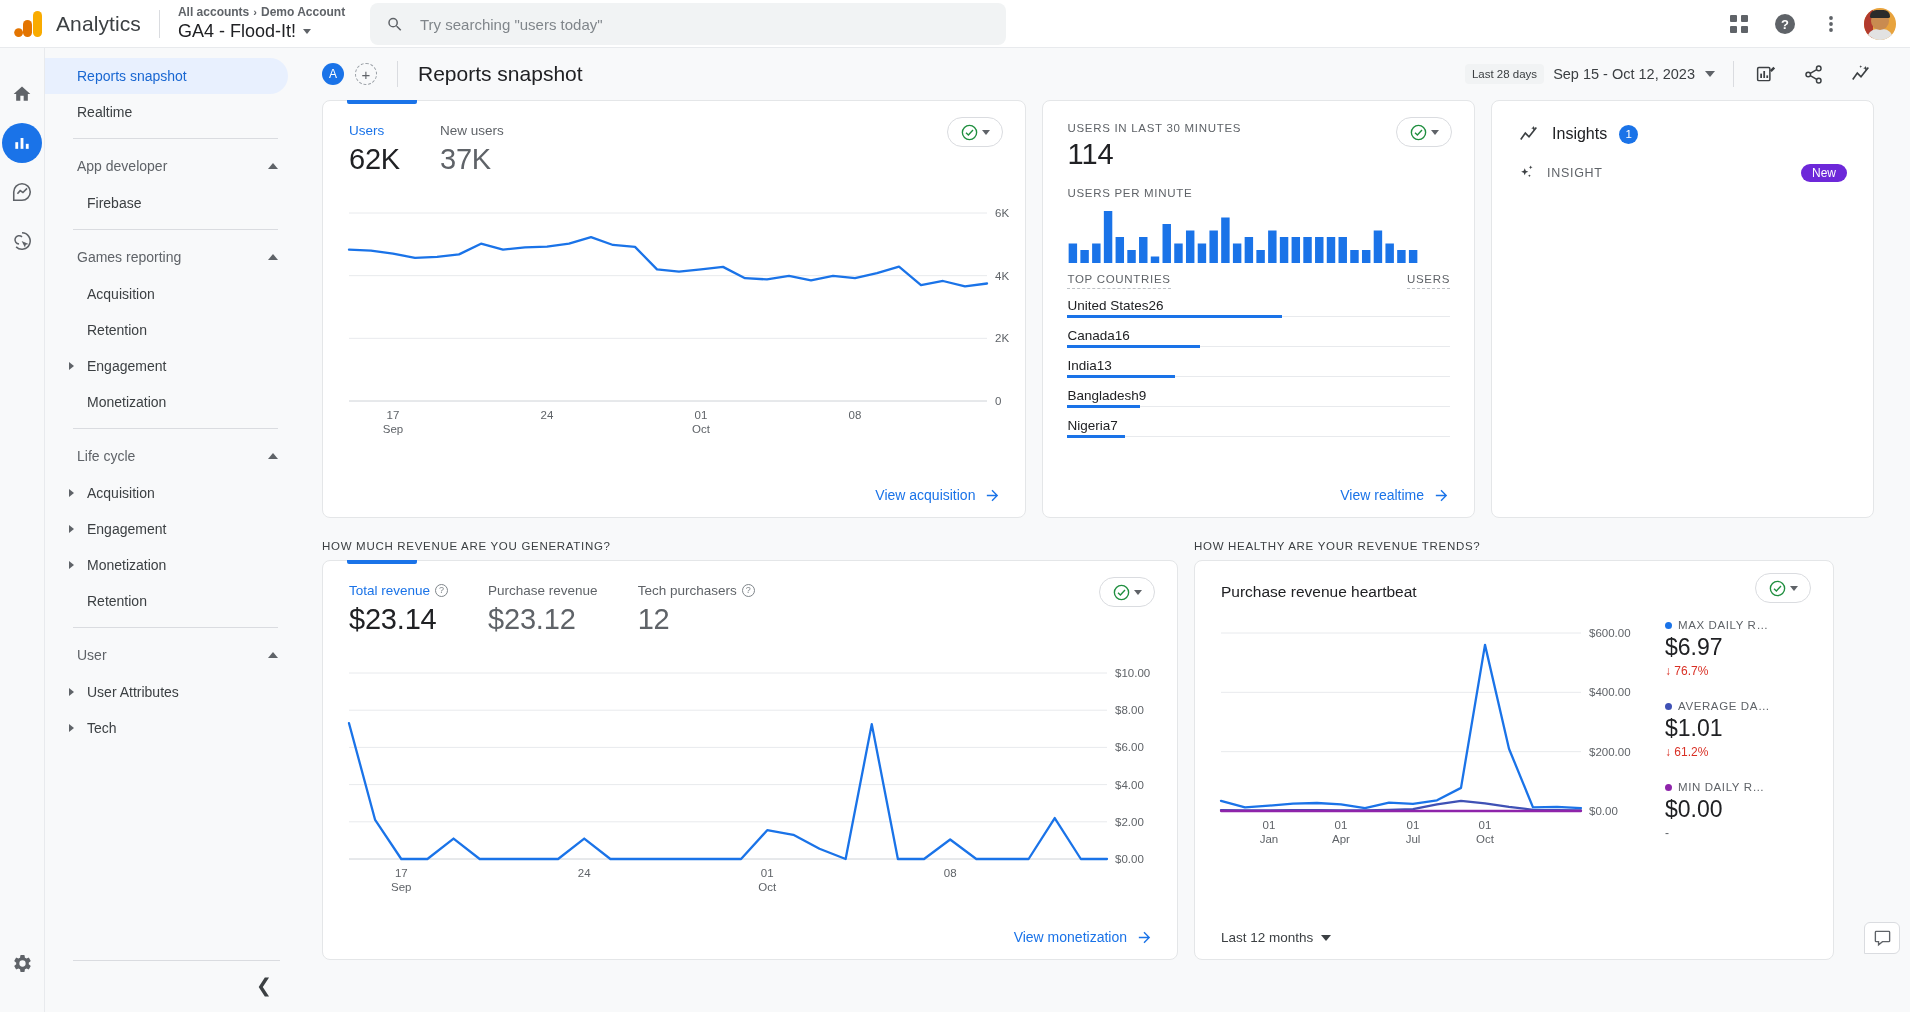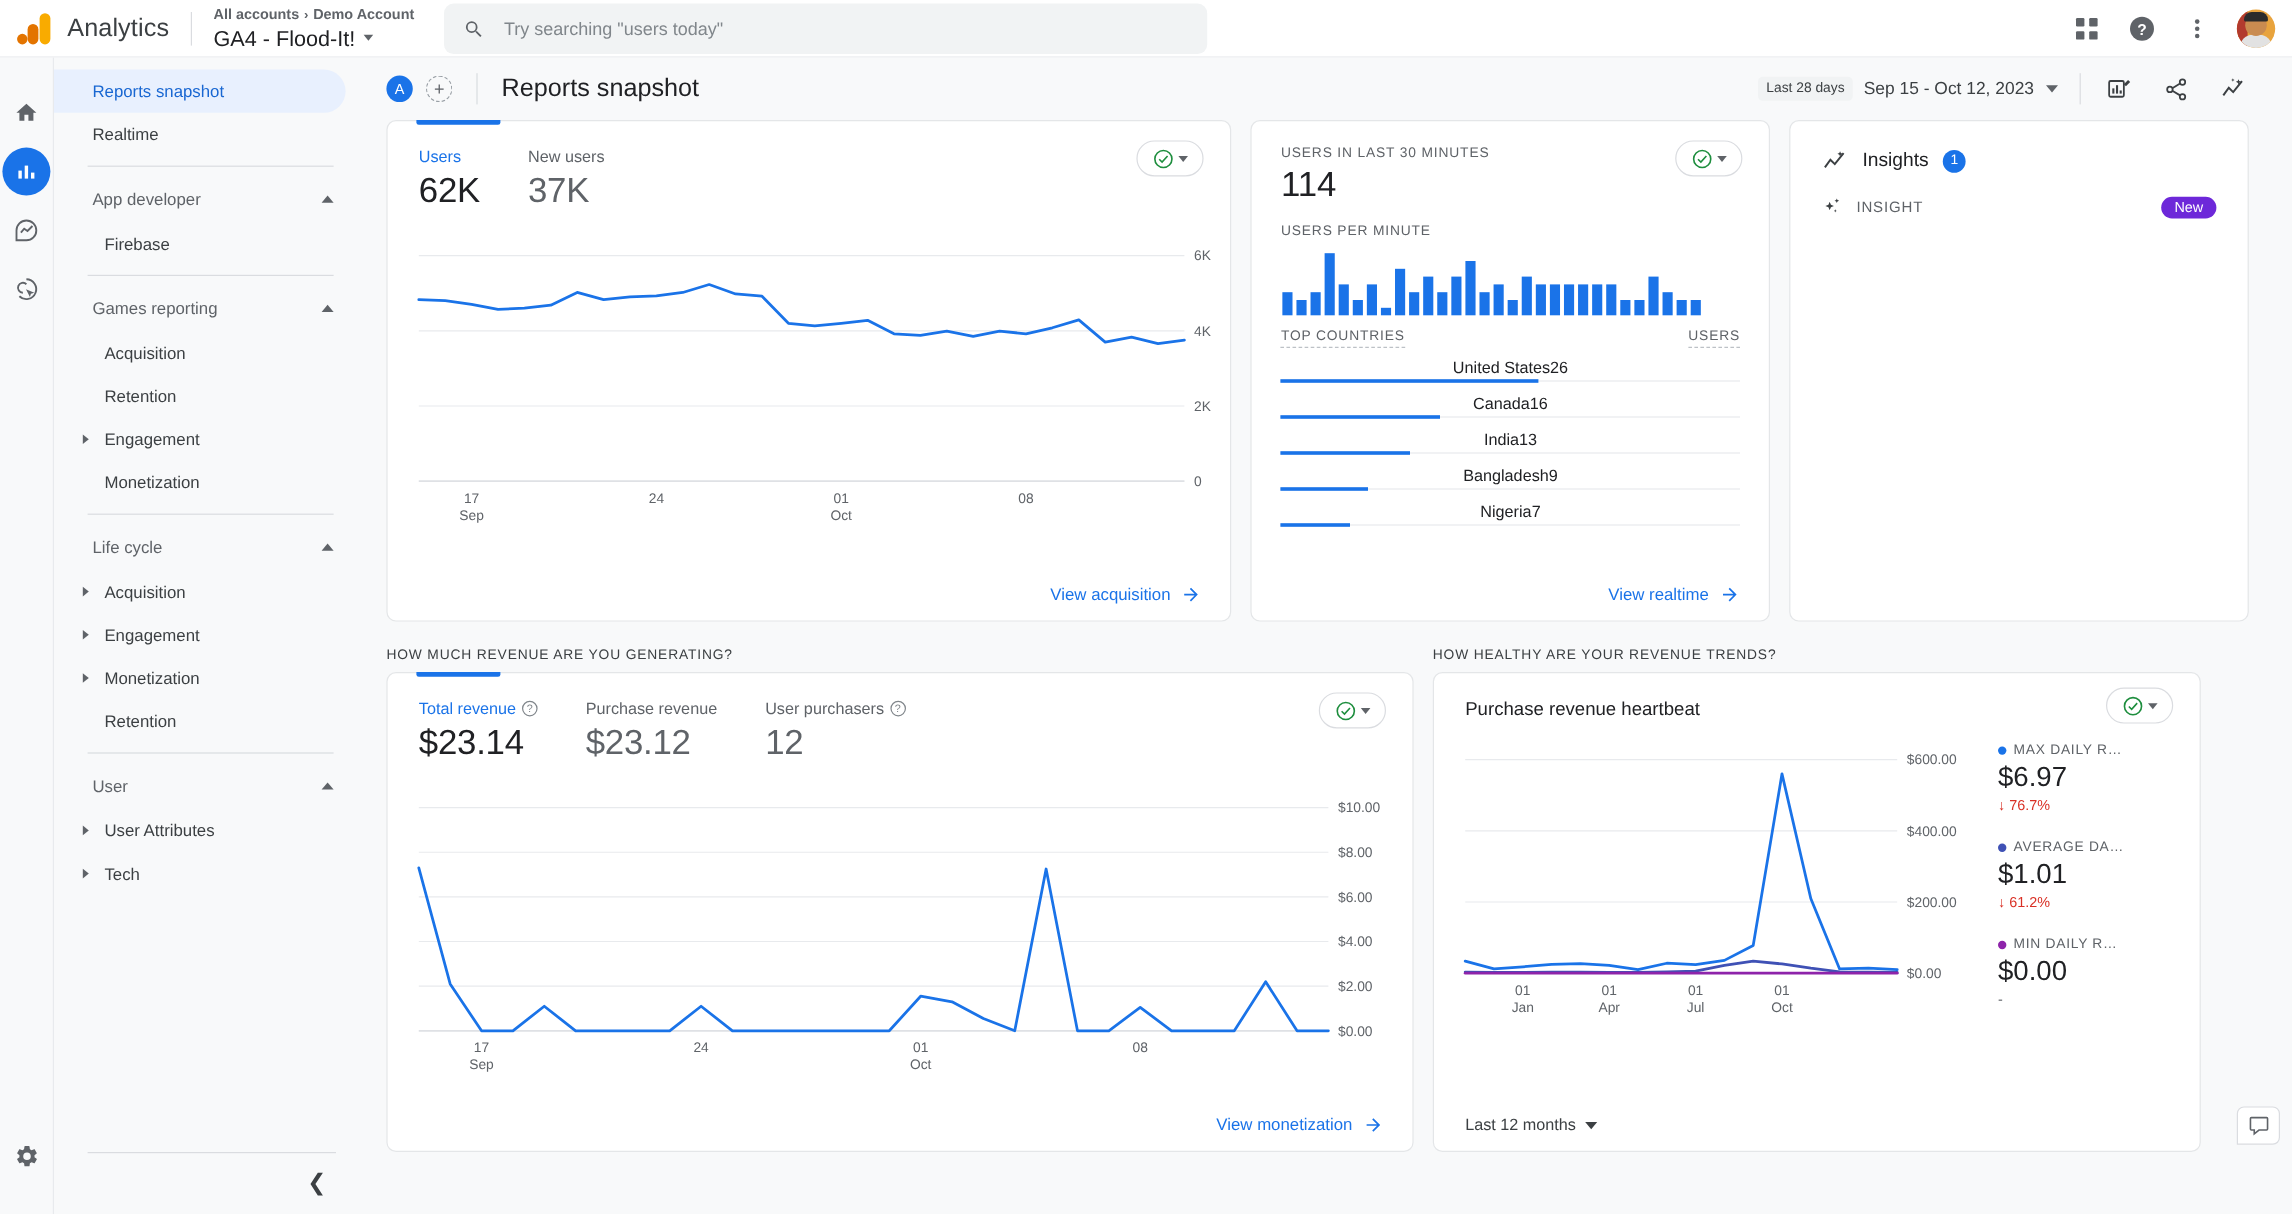"United States" .country-row { justify-content: center -> flex-start }
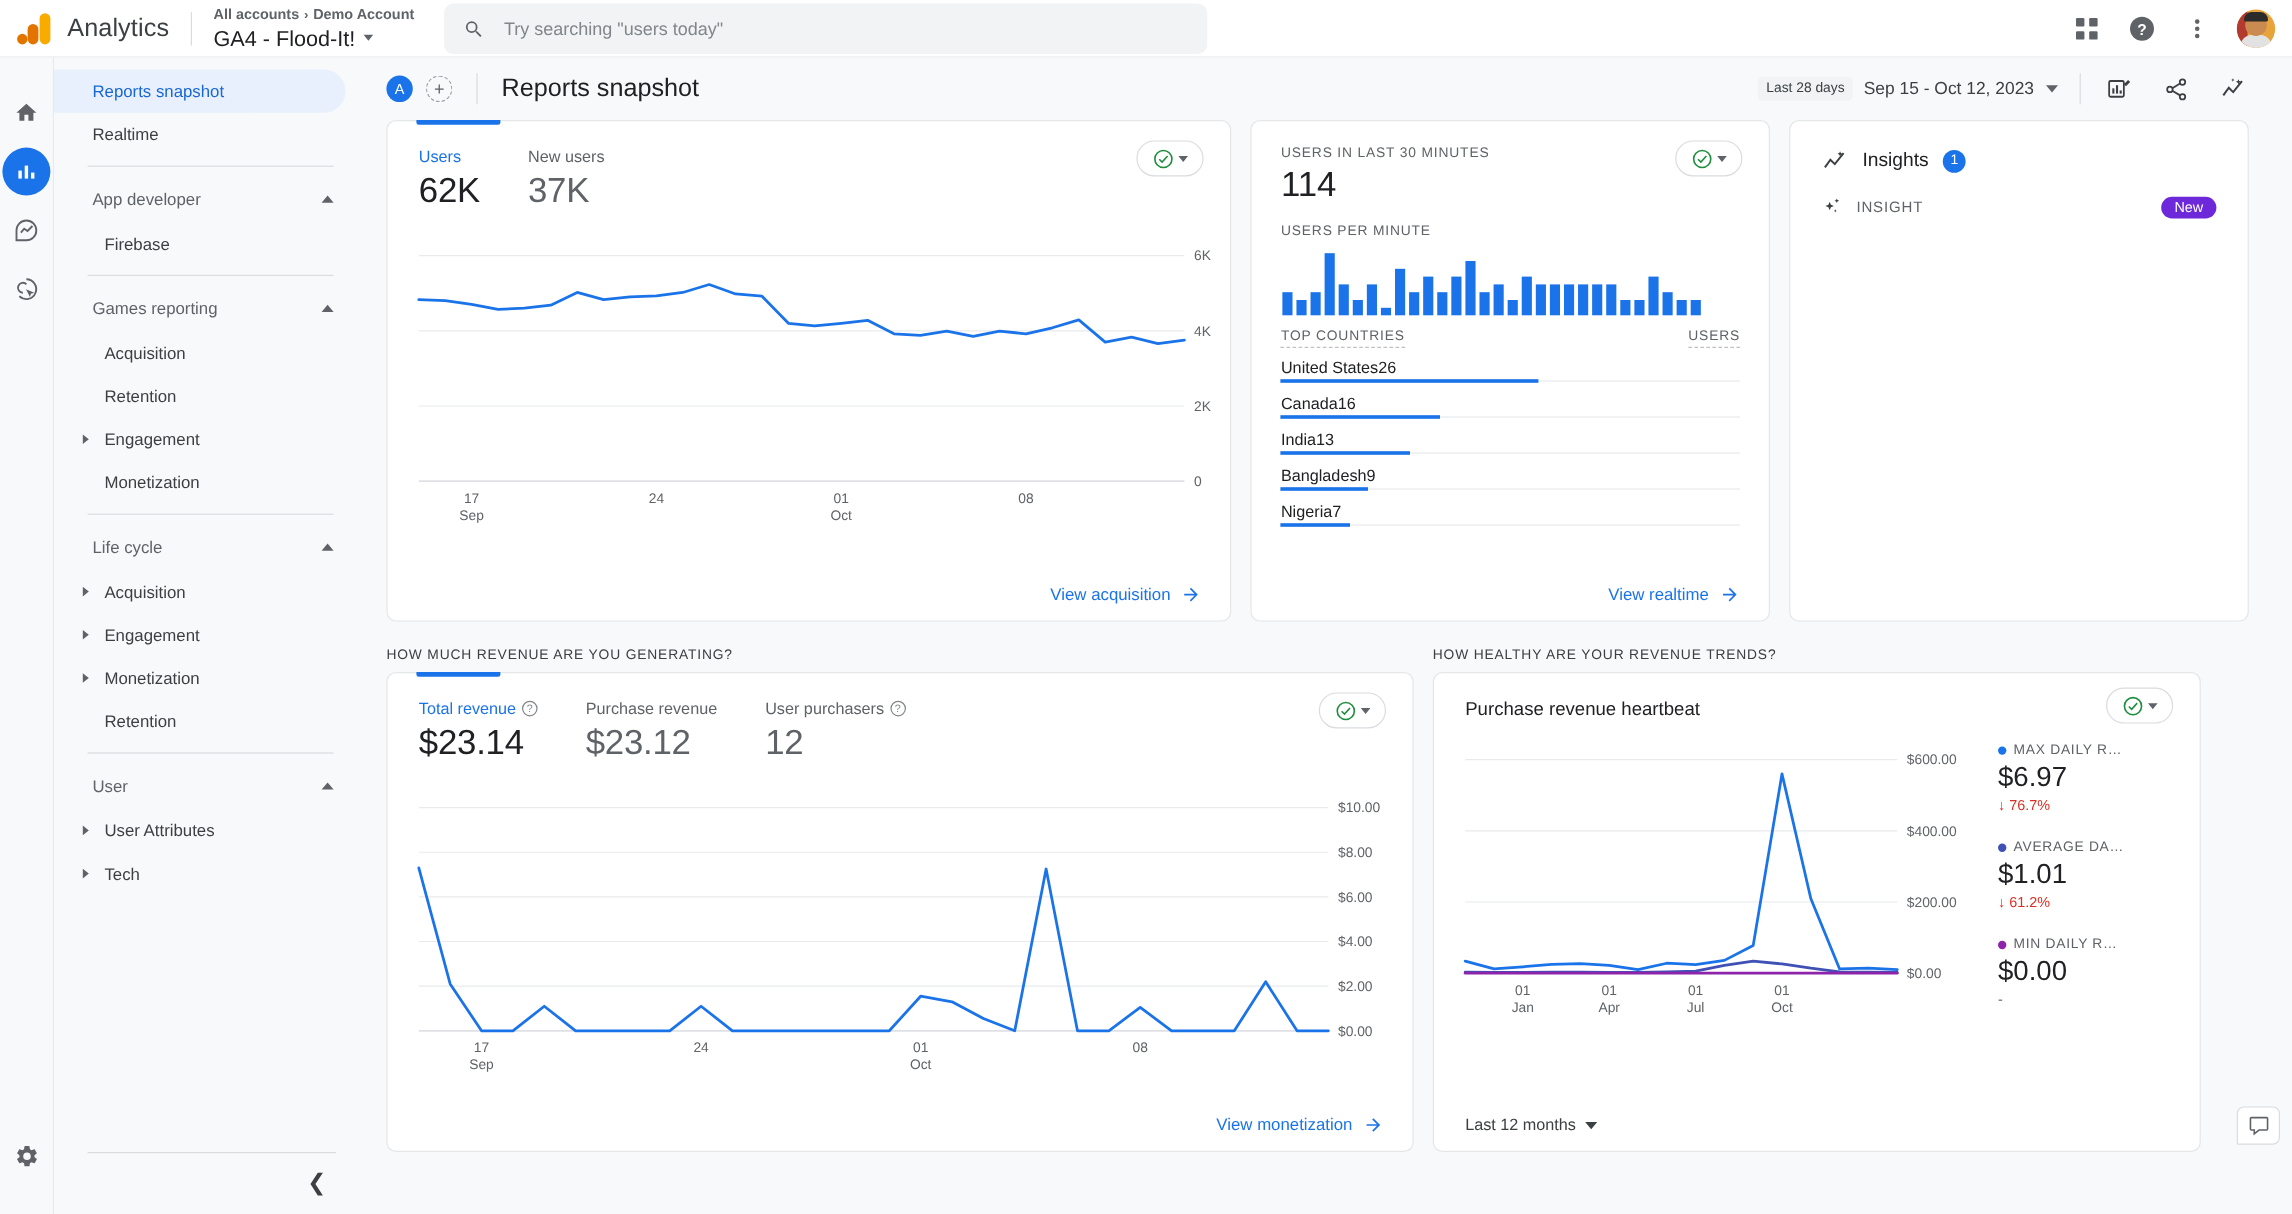"User purchasers" span { text: User -> Tech }
